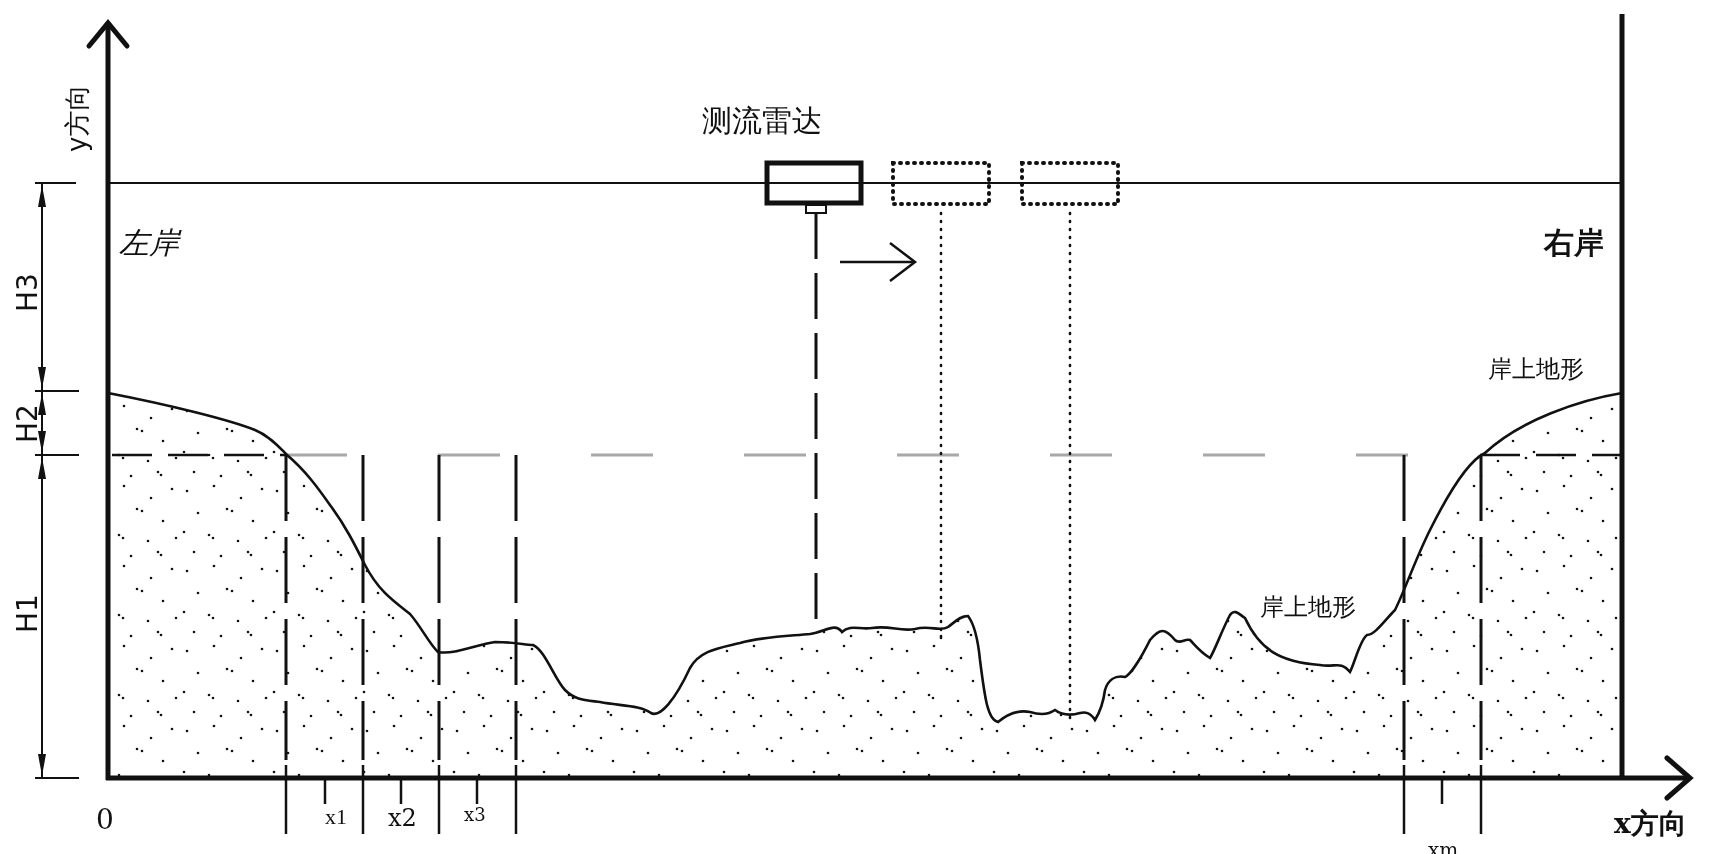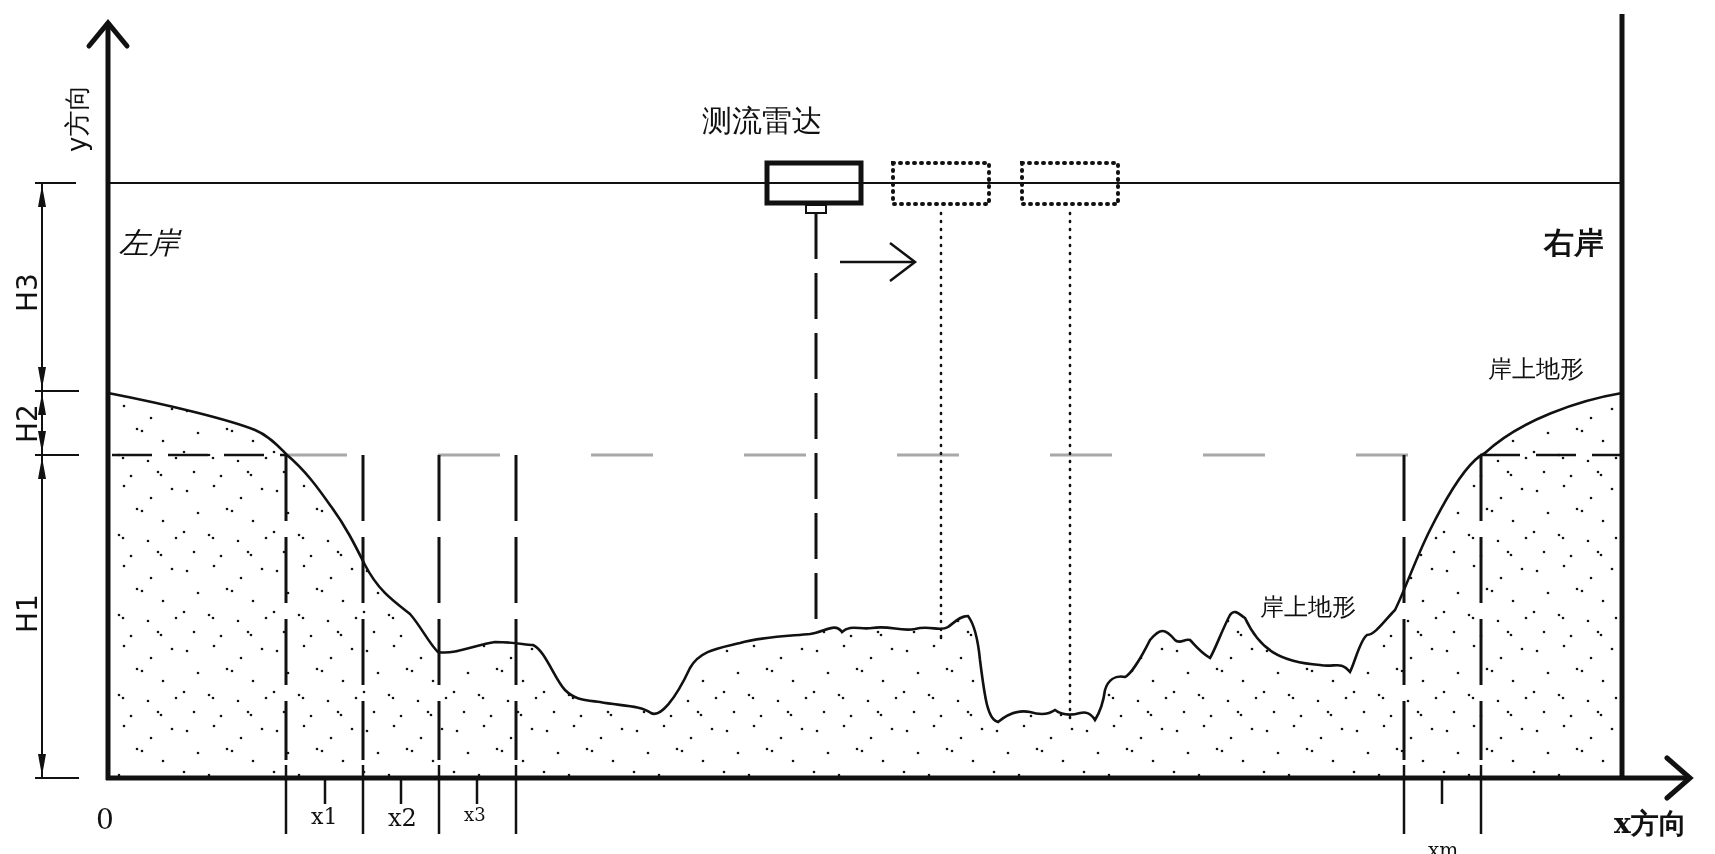"x1" div.lbl { font-family: none -> Liberation Serif, serif; left: 311px -> 325px }
